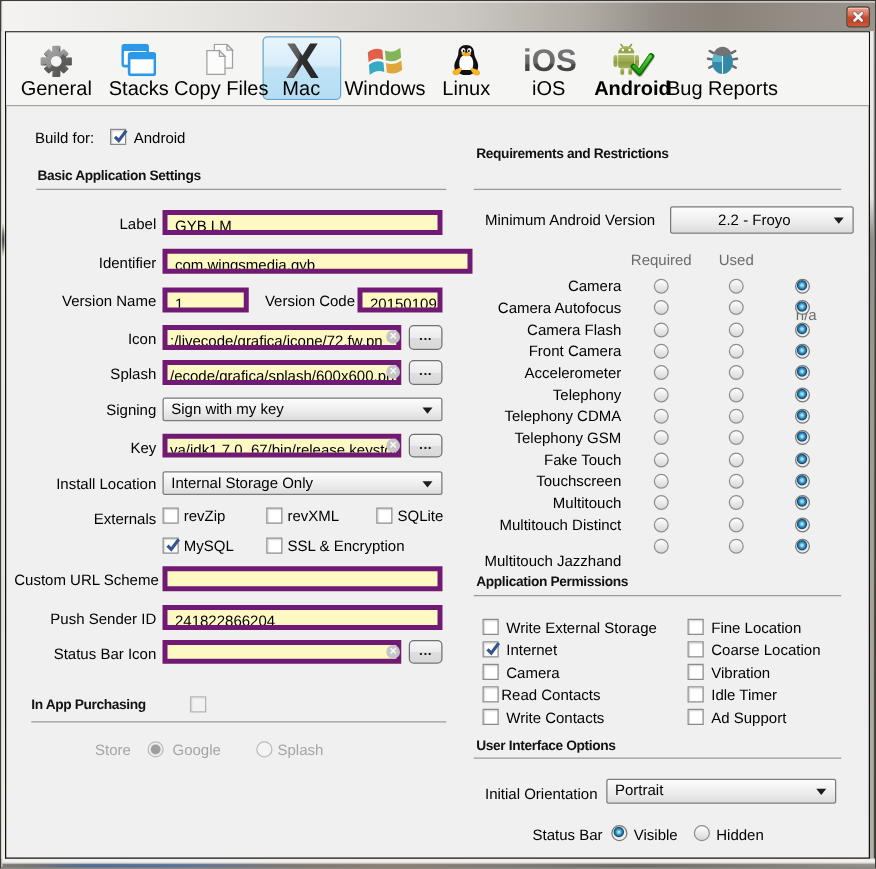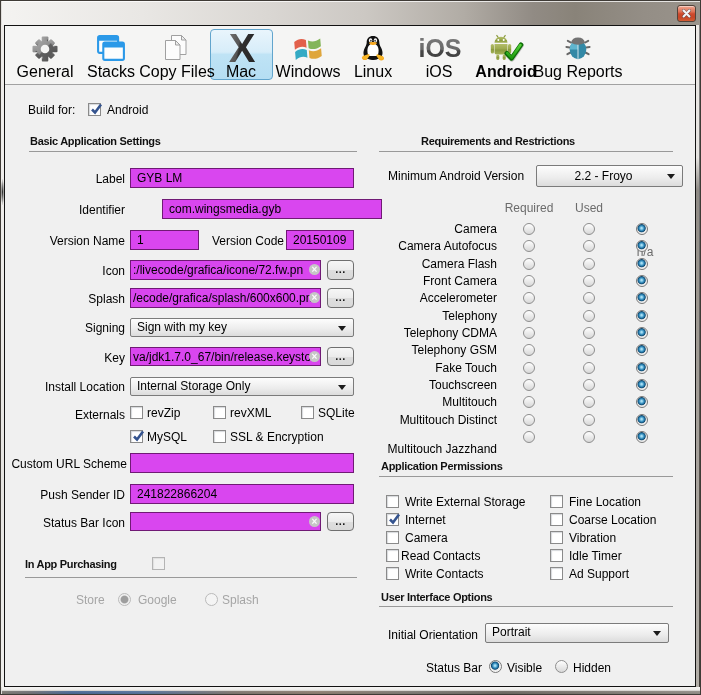"Requirements and Restrictions" div.sh { margin-left: 40px -> none; top: 134px -> 116px }
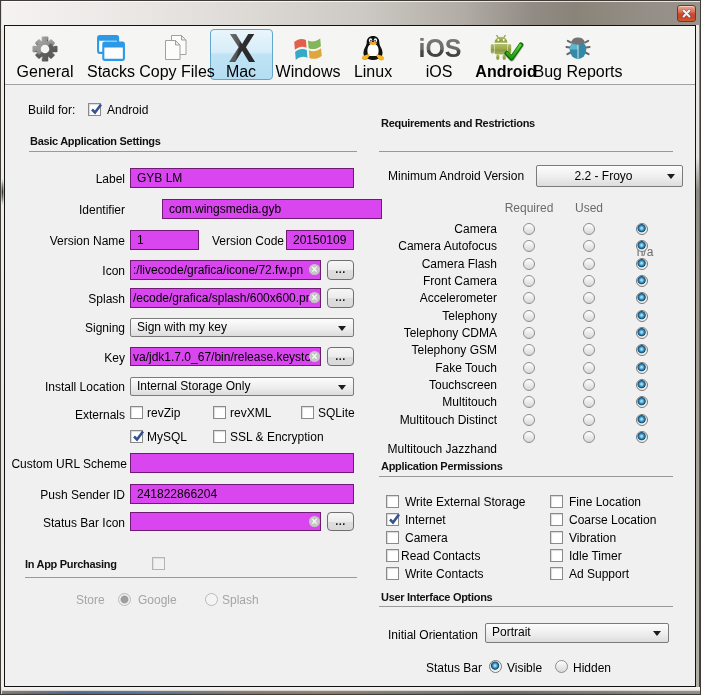"GYB LM" .fld { background: #d946ef -> #fef9c3; border: 1px solid #701a75 -> 4px solid #701a75 }
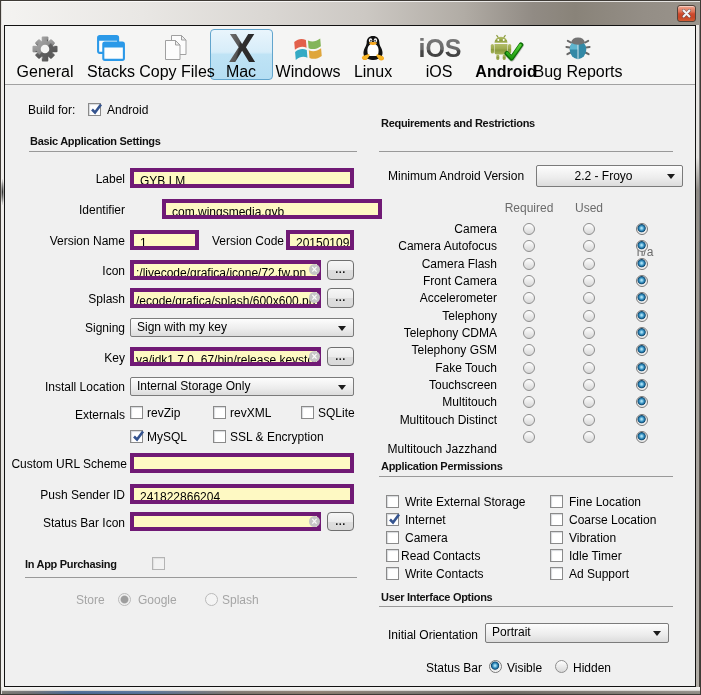"com.wingsmedia.gyb" div.fld { margin-left: 32px -> none; width: 220px -> 248px }
